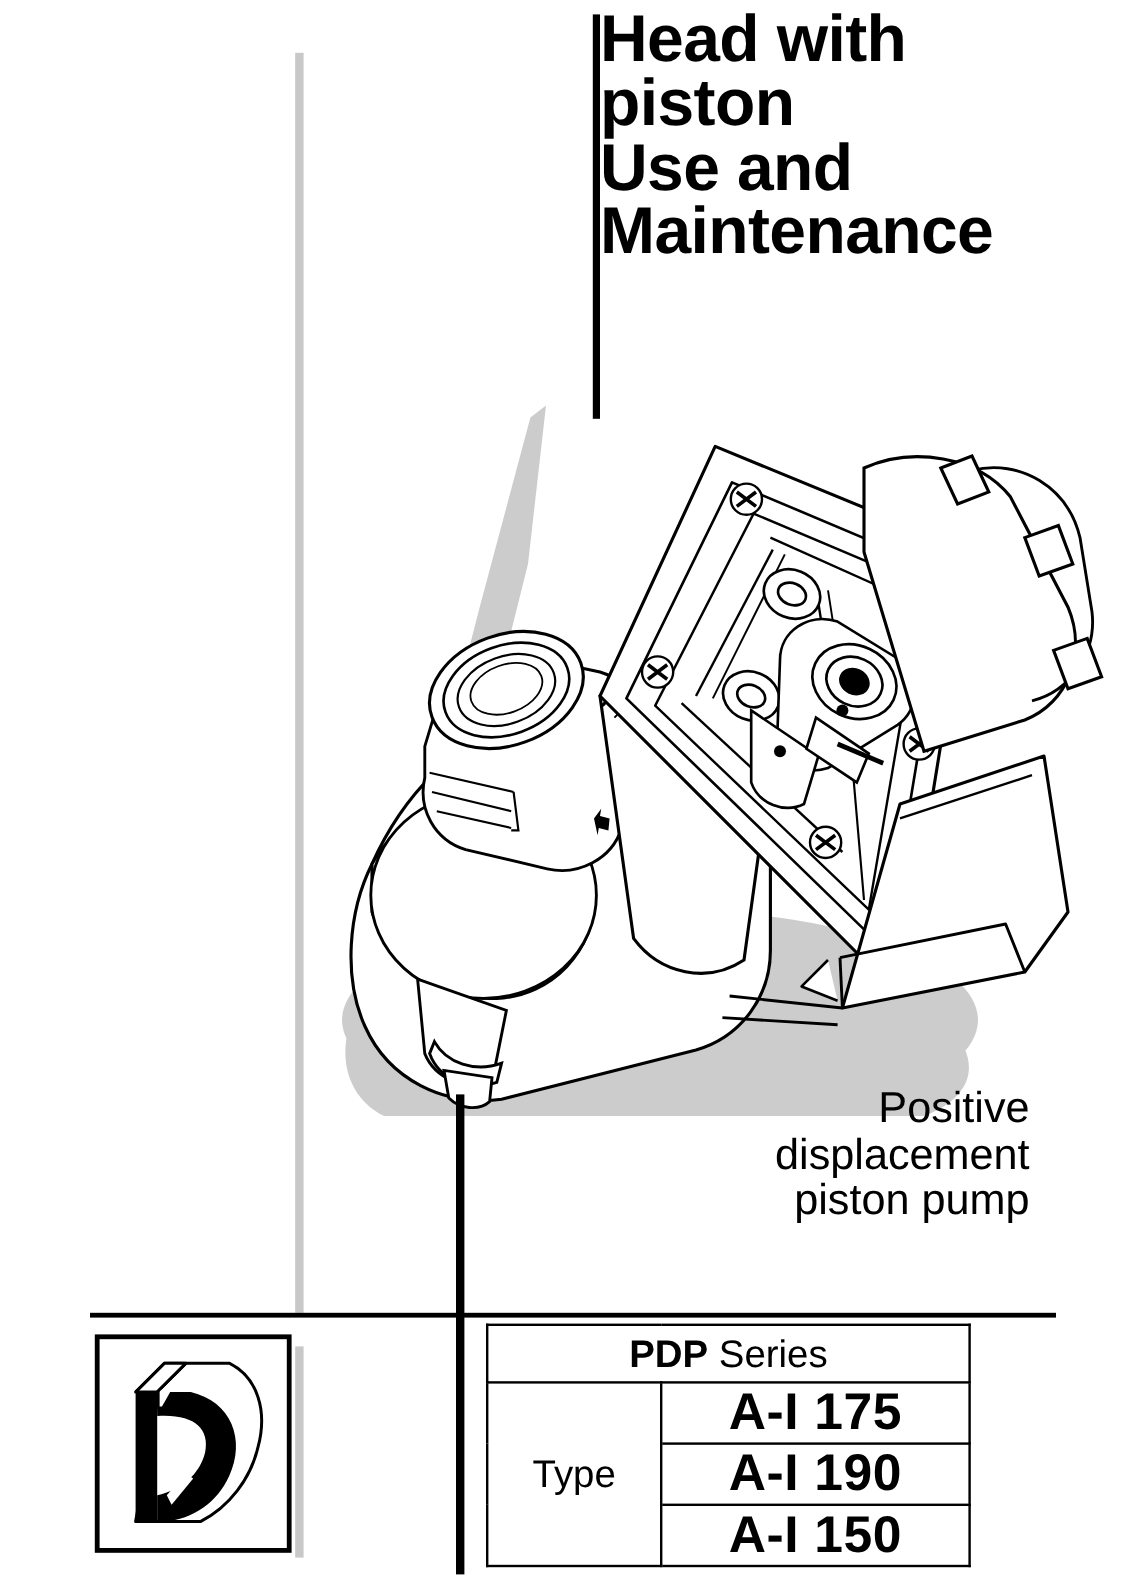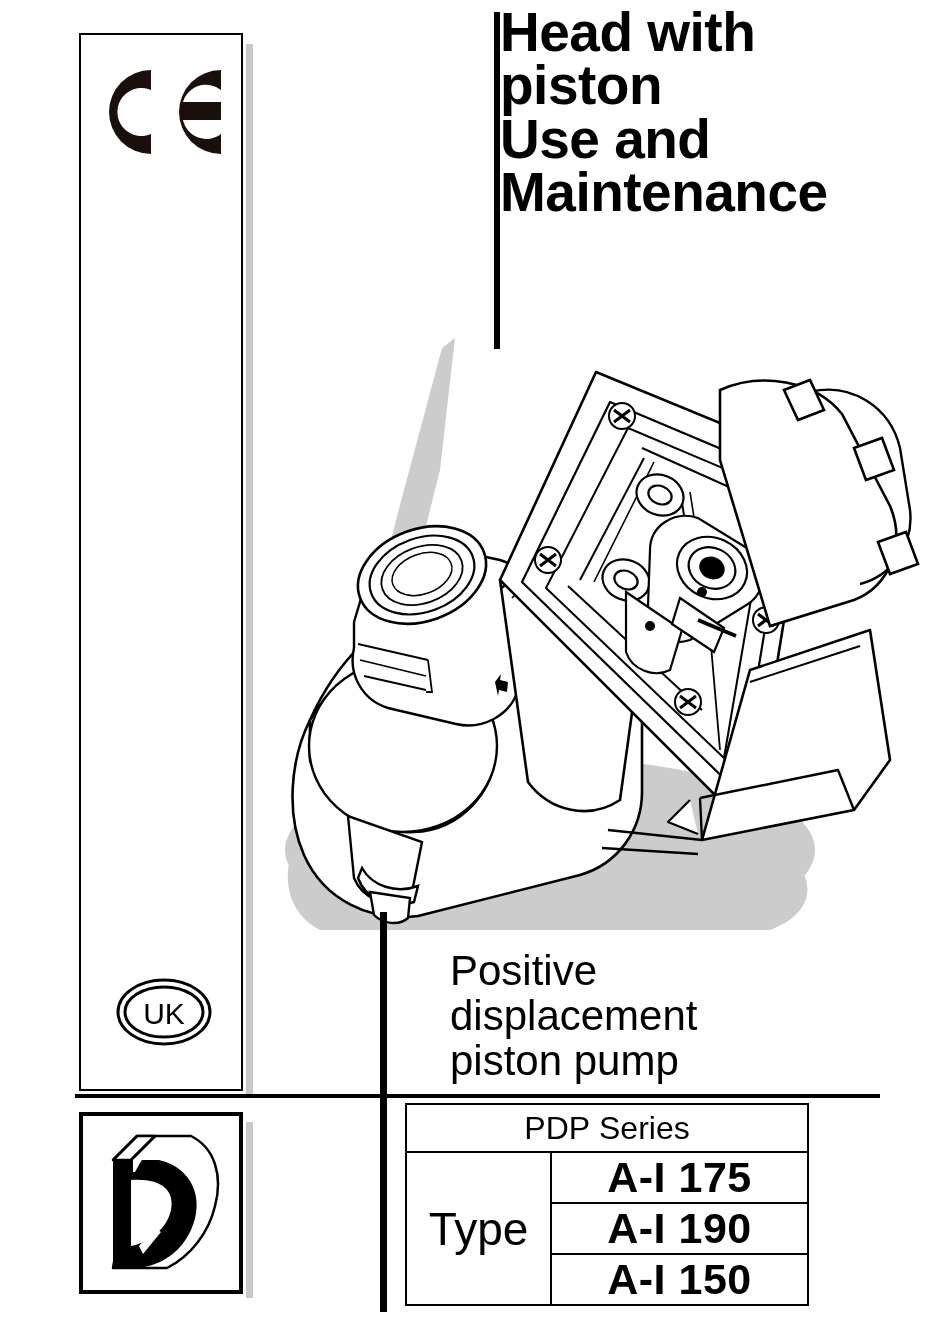"Positive" #subtitle { font-size: 42px -> 36px; text-align: left -> right; top: 949px -> 904px }
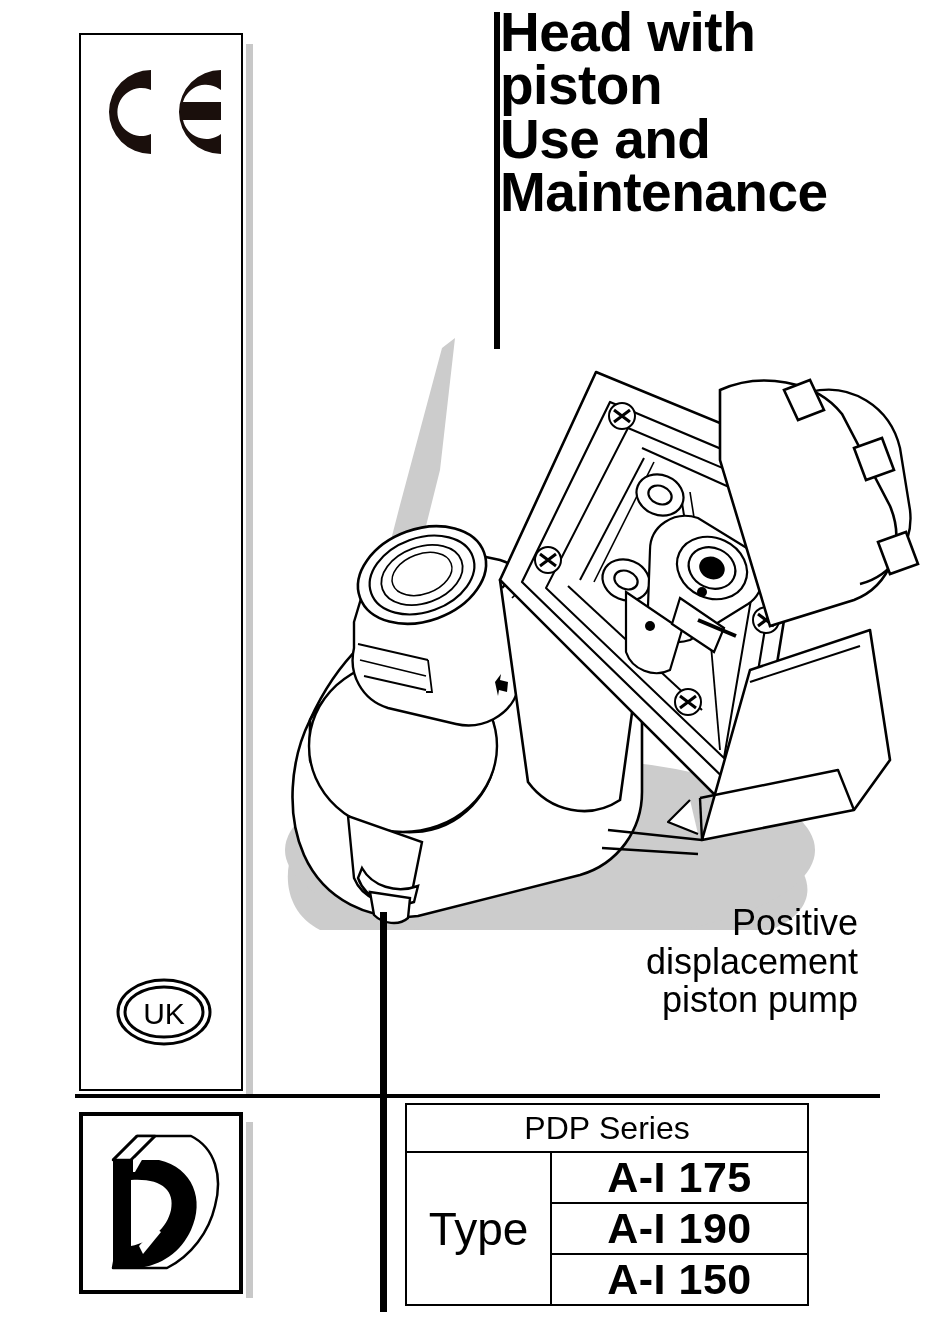"UK" div { html: <div> <svg> <path></path> <path></path> </svg> <svg> <ellipse></ellipse> <ellipse></ellipse> <text>UK</text> </svg> </div> -> none }
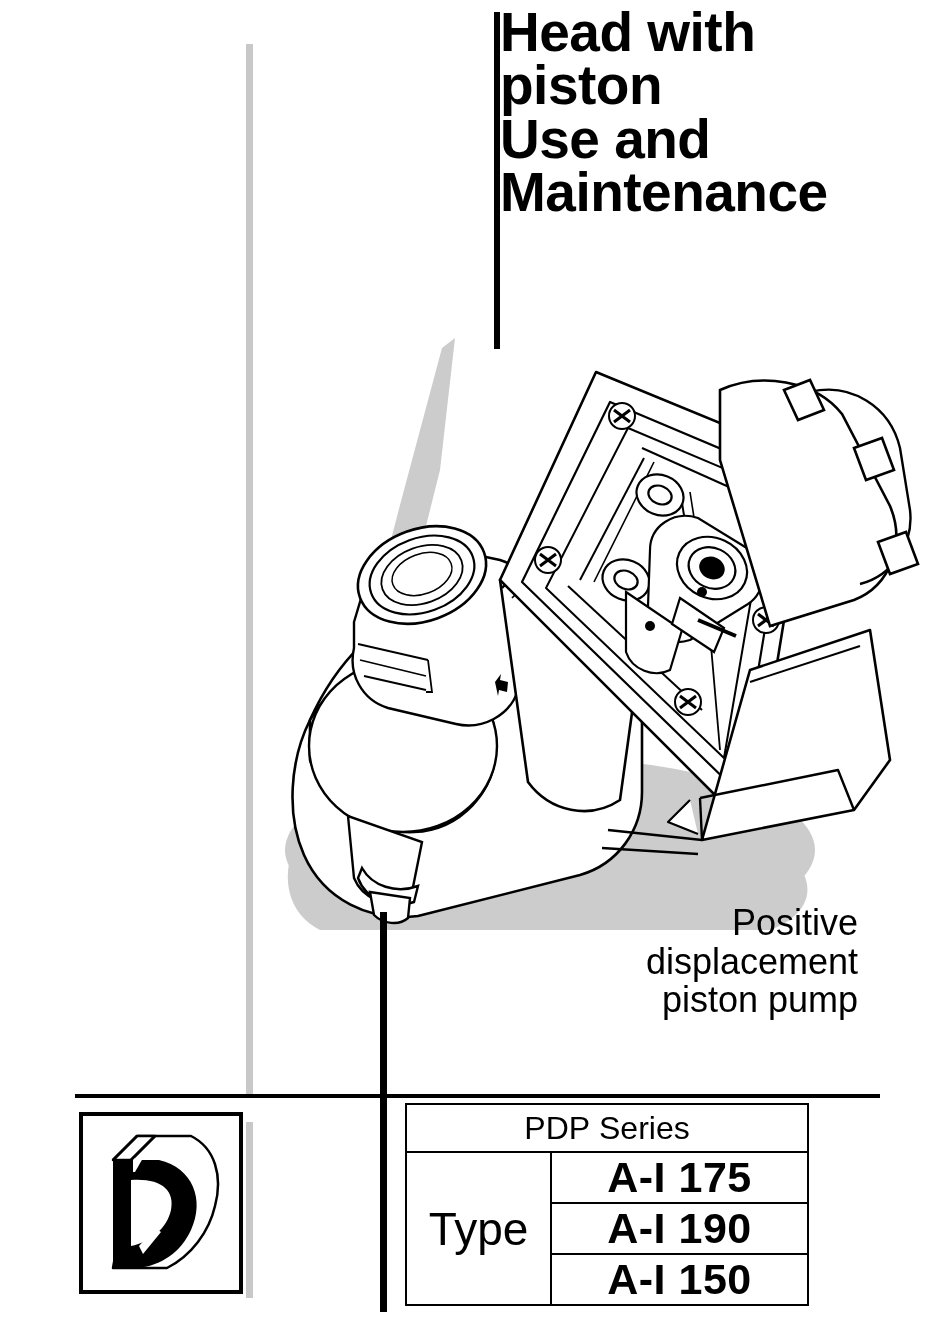"PDP" .th-series .bold-part { font-weight: normal -> bold }
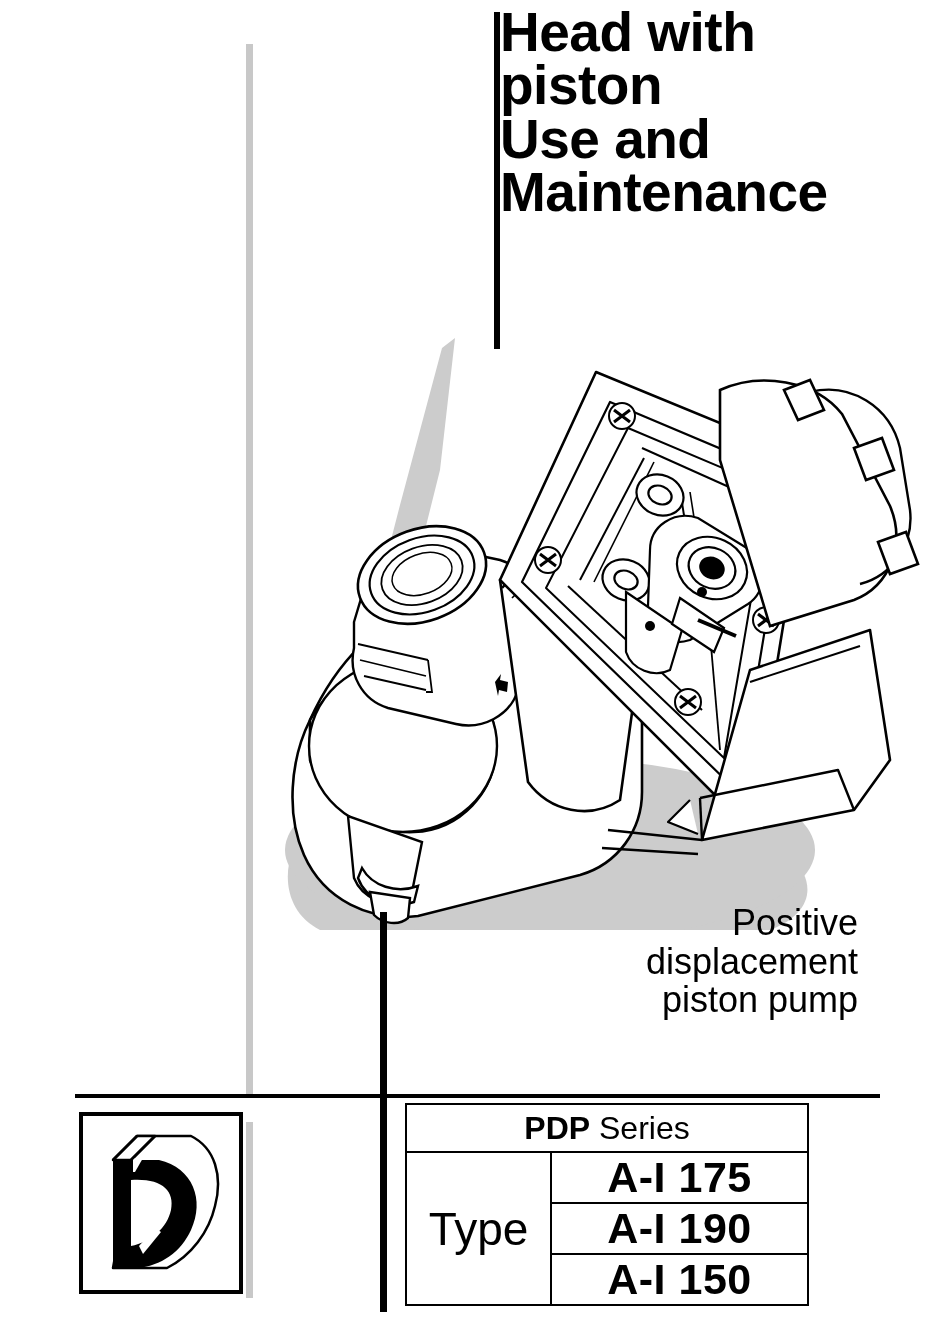"Type" .td-type { font-size: 46px -> 32px }
